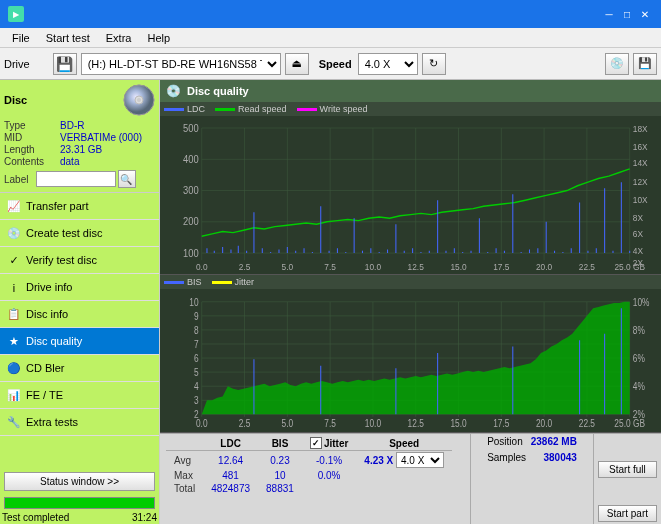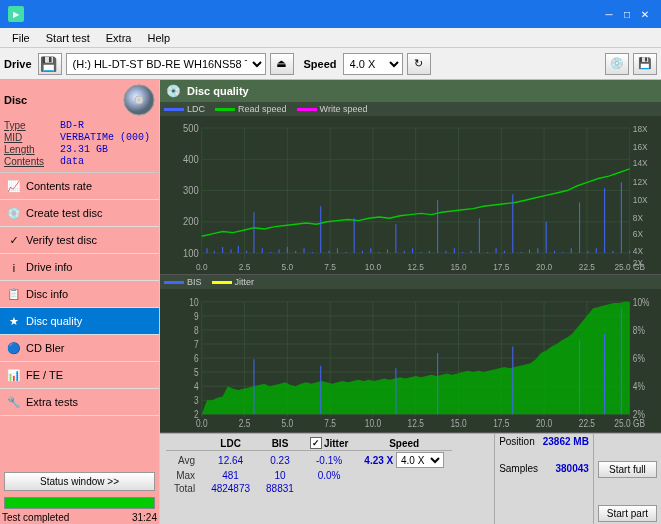"Drive" .toolbar-label { font-weight: bold -> normal; margin-right: 2px -> 19px }
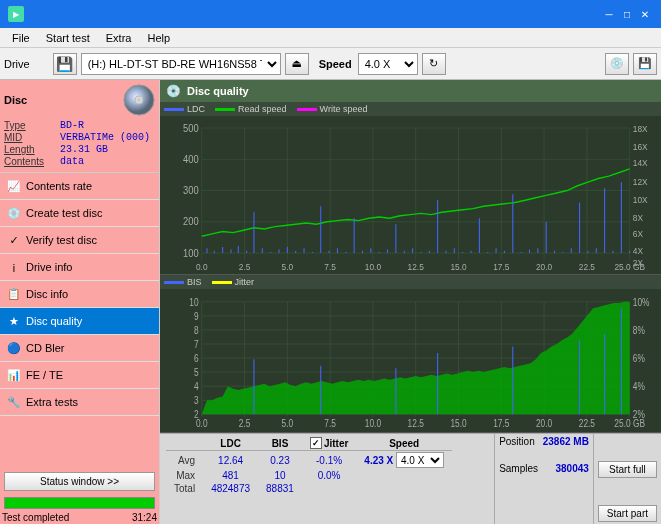"Disc" .sidebar { background: #fca5a5 -> #bef264 }
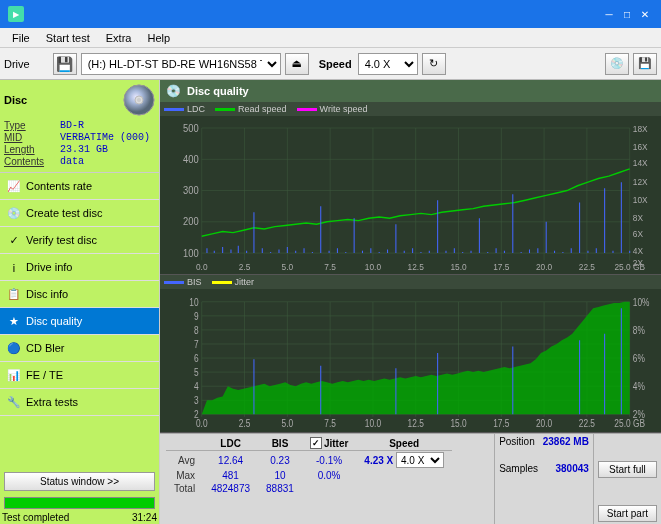"Type" .disc-key { text-decoration: underline -> none }
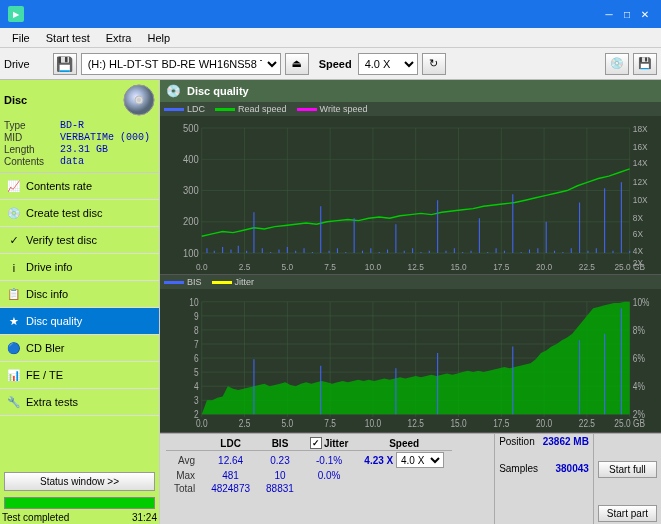"BD-R" .disc-val { font-family: Liberation Mono, monospace -> none }
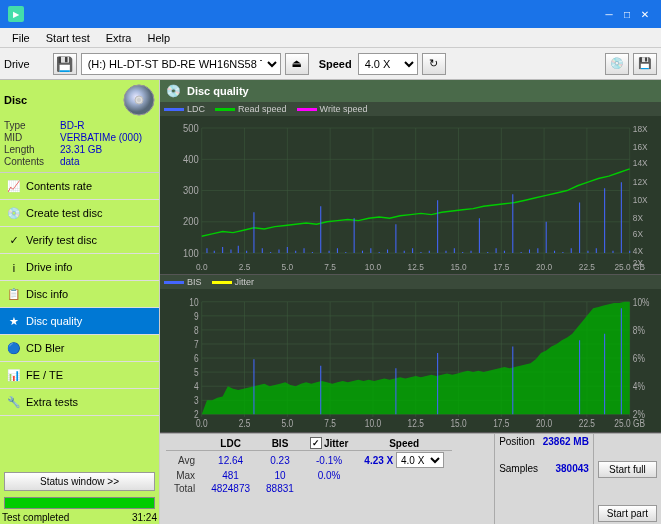"Label" div.label-row { html: none -> <div> <span>Label</span> <input> <div>🔍</div> </div> }
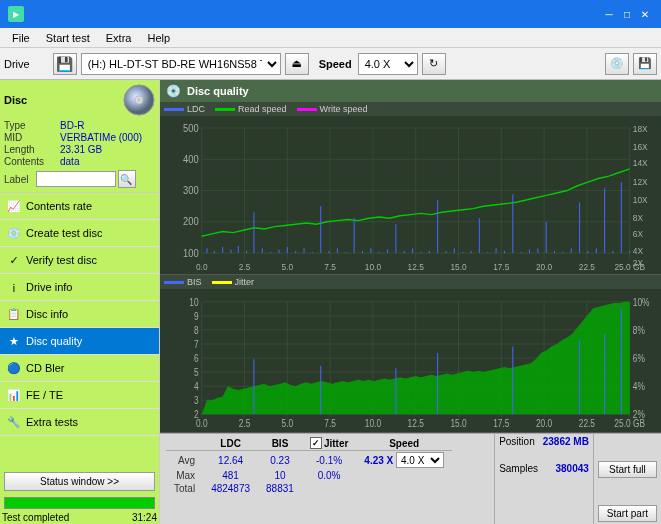"Contents rate" span { text: Contents rate -> Transfer part }
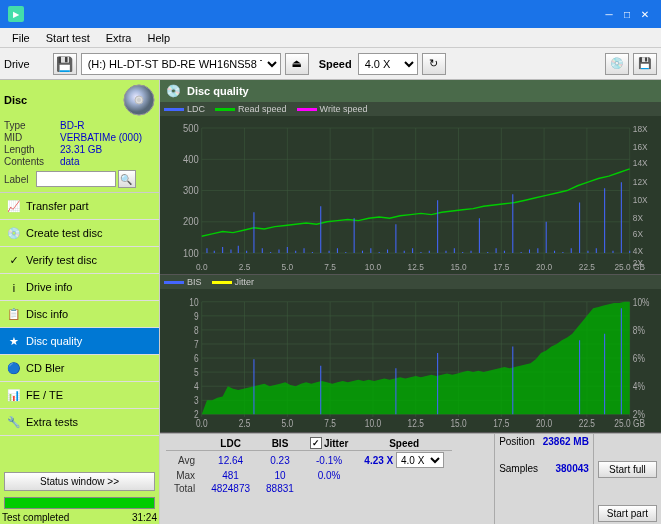"Position" .right-stats { gap: 16px -> 5px; padding: 2px 4px -> 2px 16px }
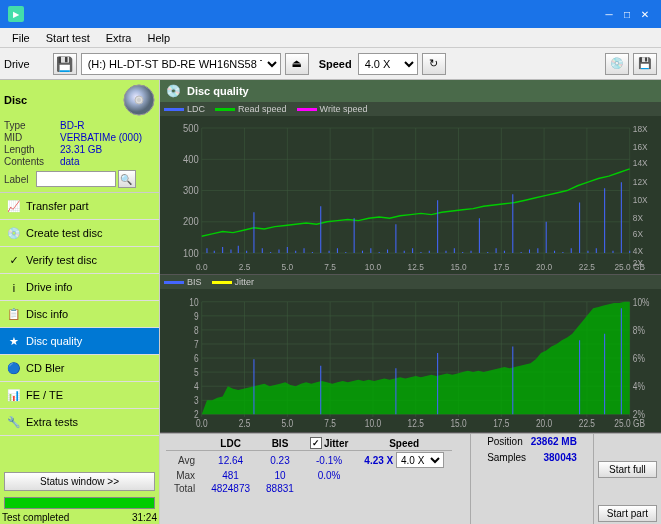"Avg" .stats-data td:first-child { text-align: right -> left }
